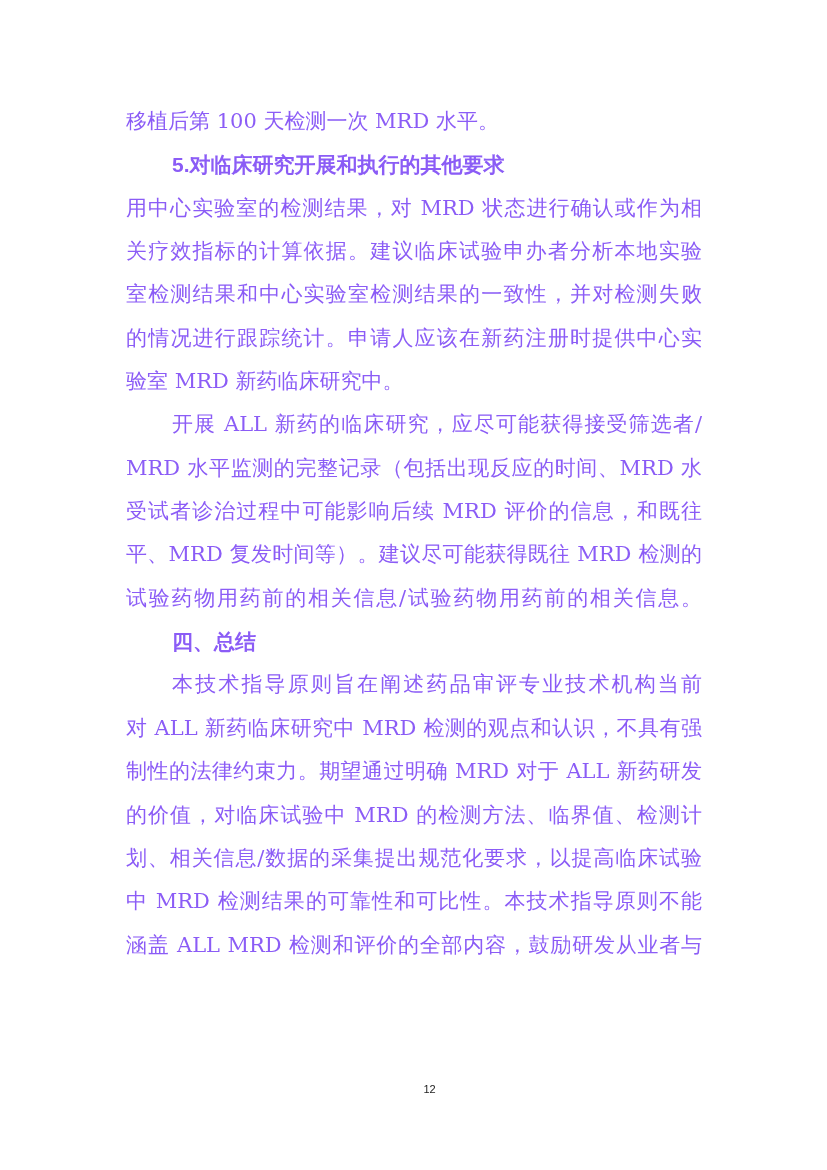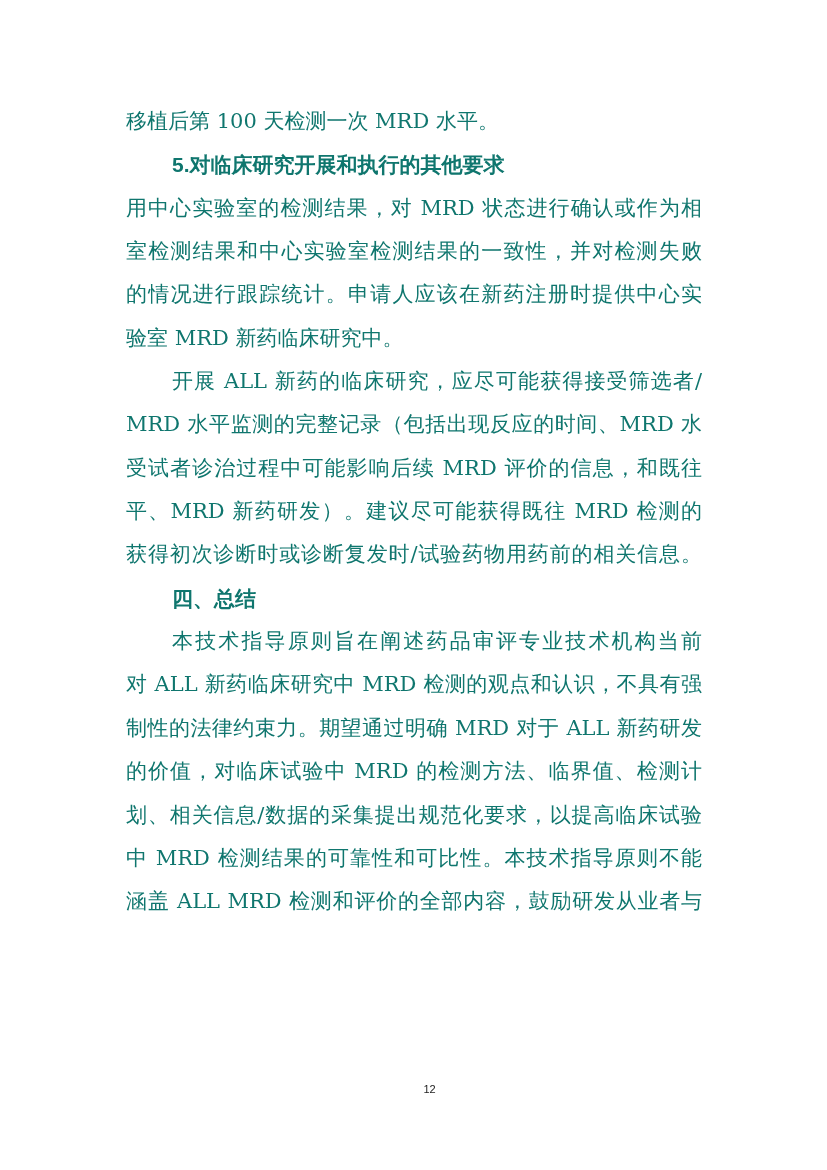"移植后第 100 天检测一次 MRD 水平。" .line { color: #0f766e -> #8b5cf6 }
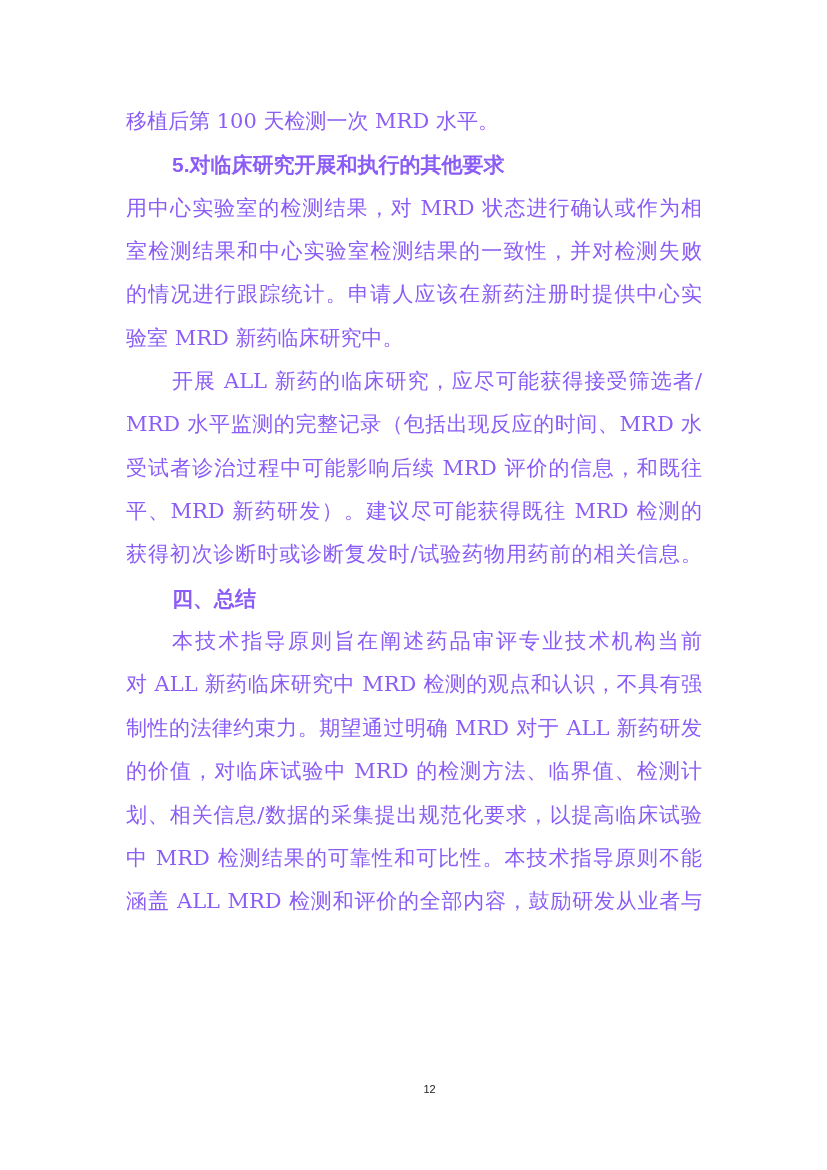"关疗效指标的计算依据。建议临床试验申办者分析本地实验" div.line { html: none -> <div>关疗效指标的计算依据。建议临床试验申办者分析本地实验</div> }
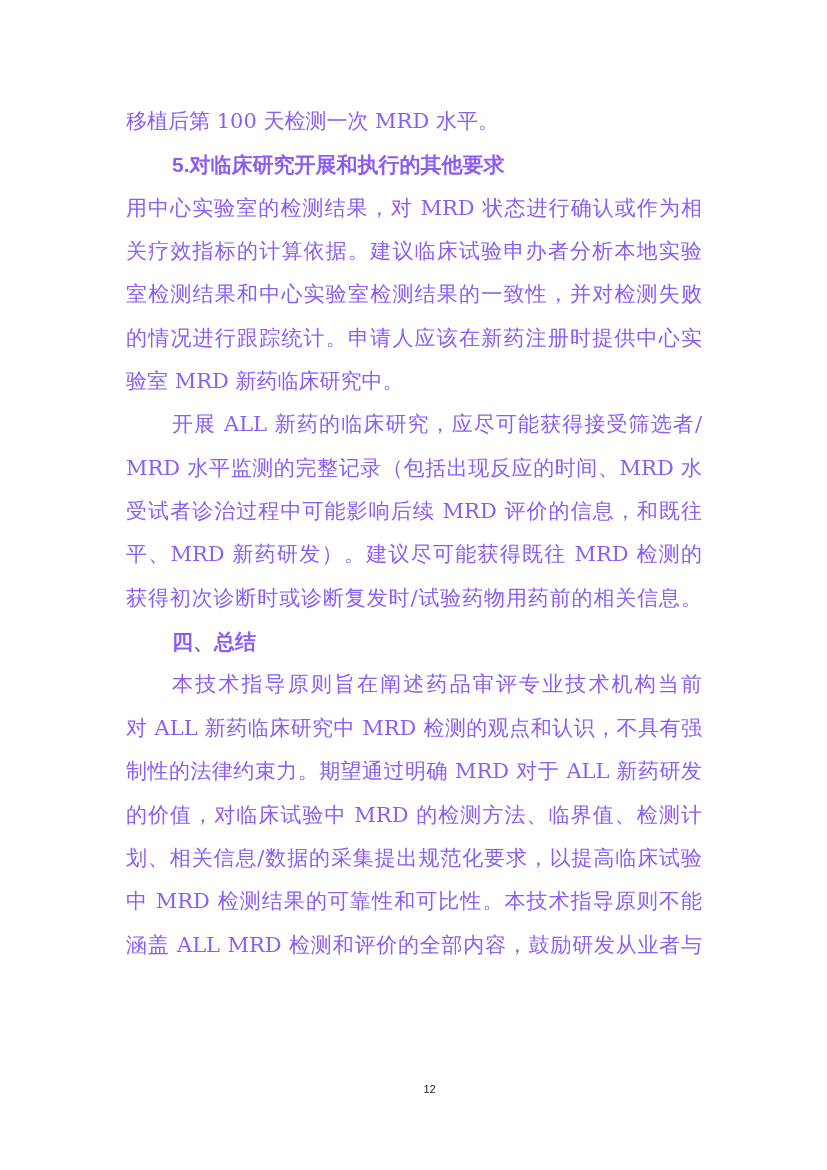"平、MRD 新药研发）。建议尽可能获得既往 MRD 检测的" div.line { text: 新药研发 -> 复发时间等 }
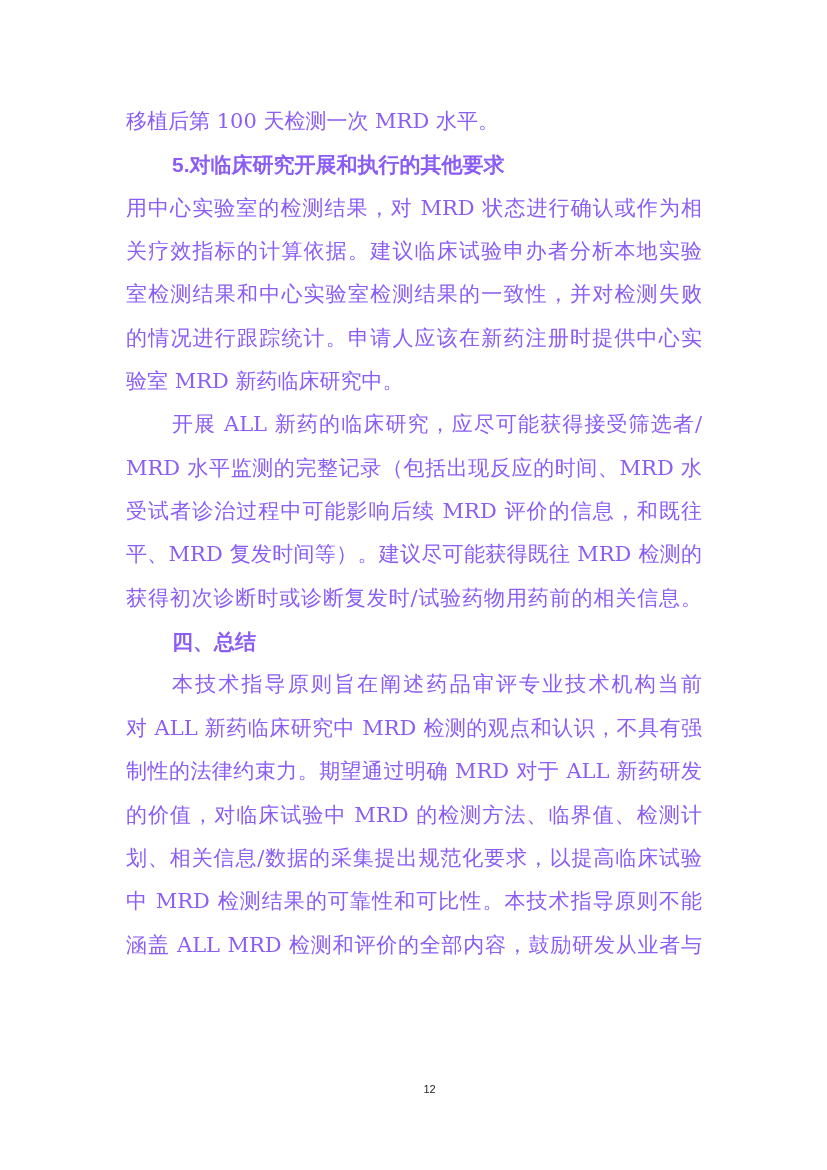"获得初次诊断时或诊断复发时/试验药物用药前的相关信息。" div.line { text: 获得初次诊断时或诊断复发时/ -> 试验药物用药前的相关信息/ }
